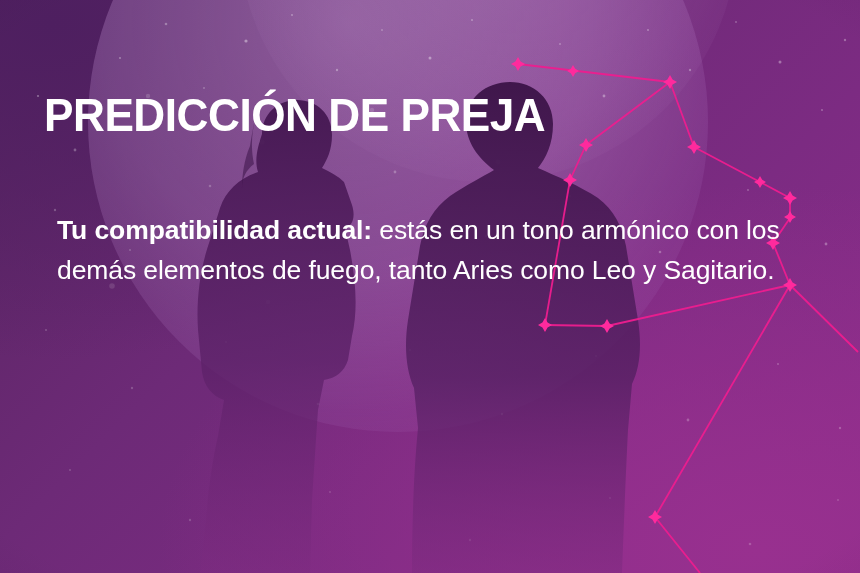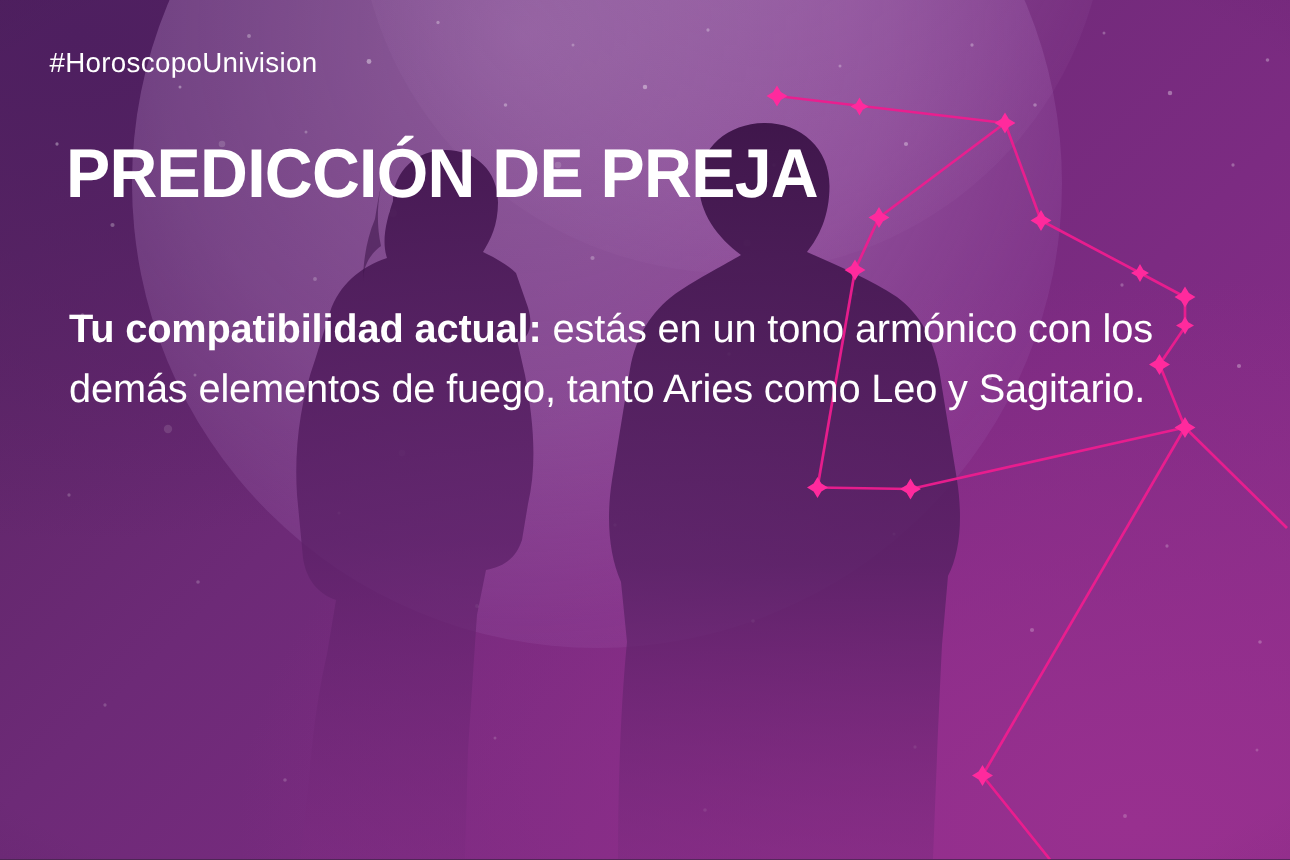"#HoroscopoUnivision" div.hashtag { html: <div>#HoroscopoUnivision</div> -> none }
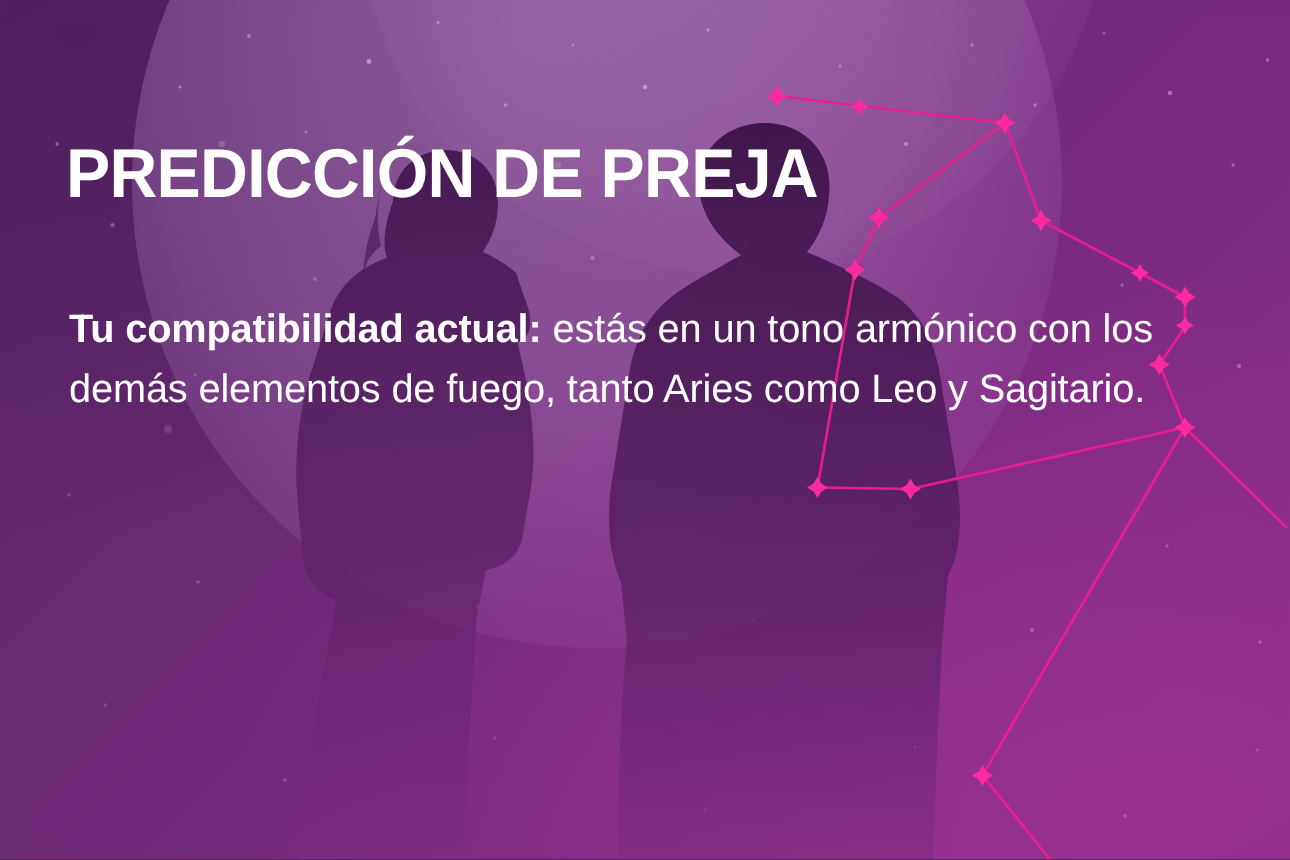"Tu compatibilidad actual: estás en" .para { margin: 1px -> 12px }
